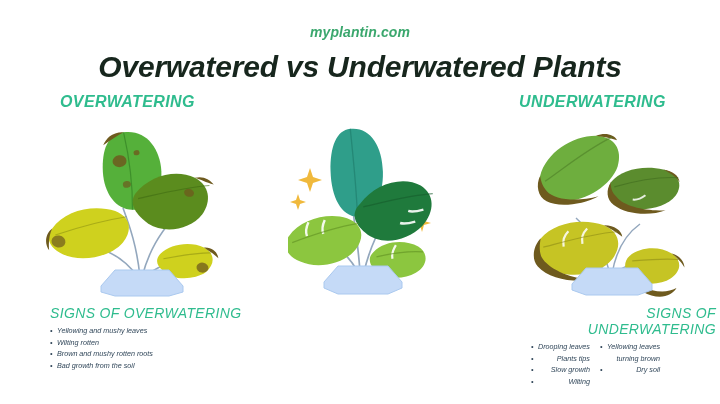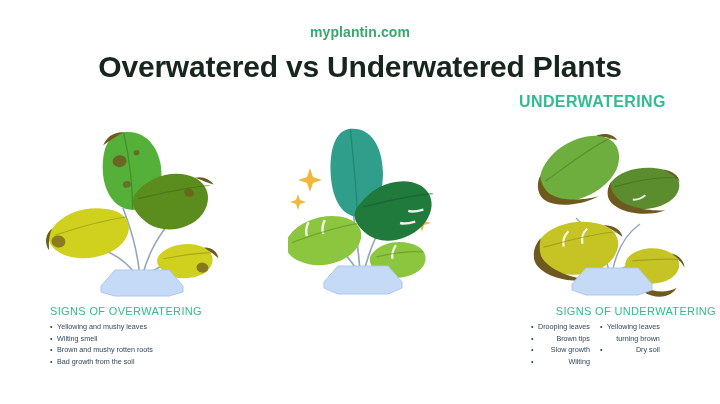"myplantin.com" .canvas { font-style: none -> italic }
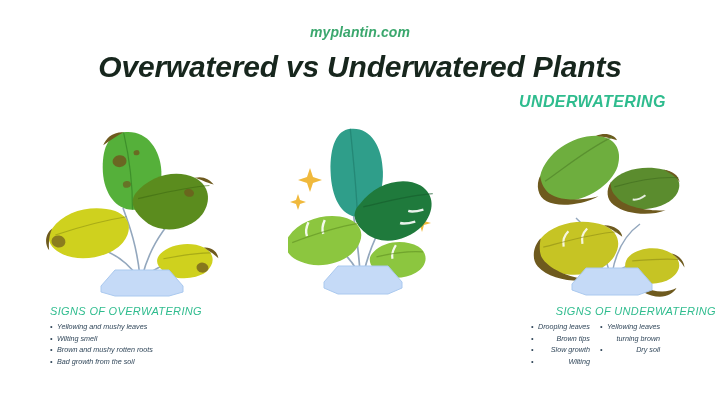"OVERWATERING" div.col-head { html: none -> <div>OVERWATERING</div> }
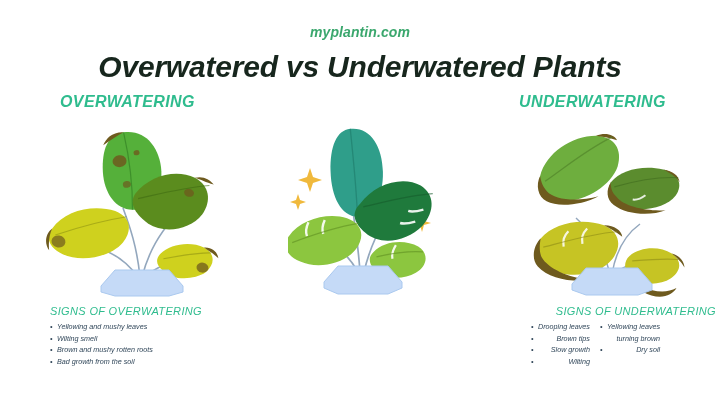"SIGNS OF OVERWATERING" .signs-title { font-size: 11px -> 14px }
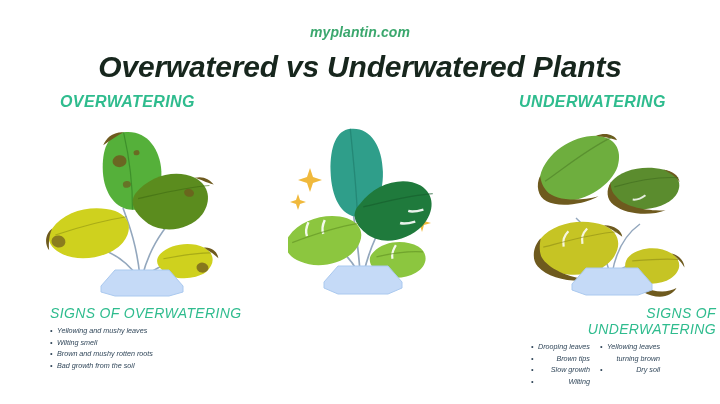"Wilting smell" span { text: smell -> rotten }
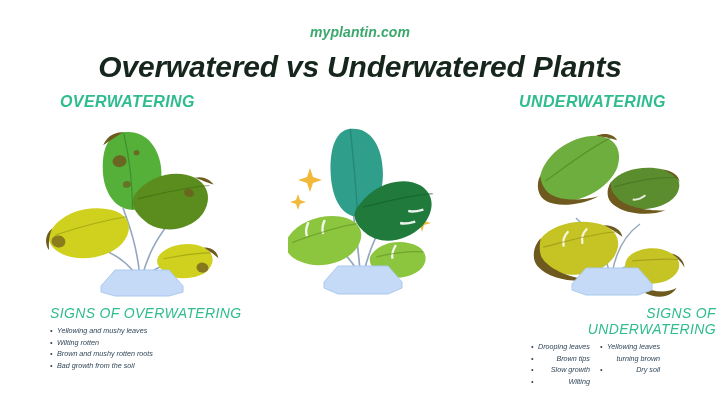"Brown tips" span { text: Brown -> Plants }
